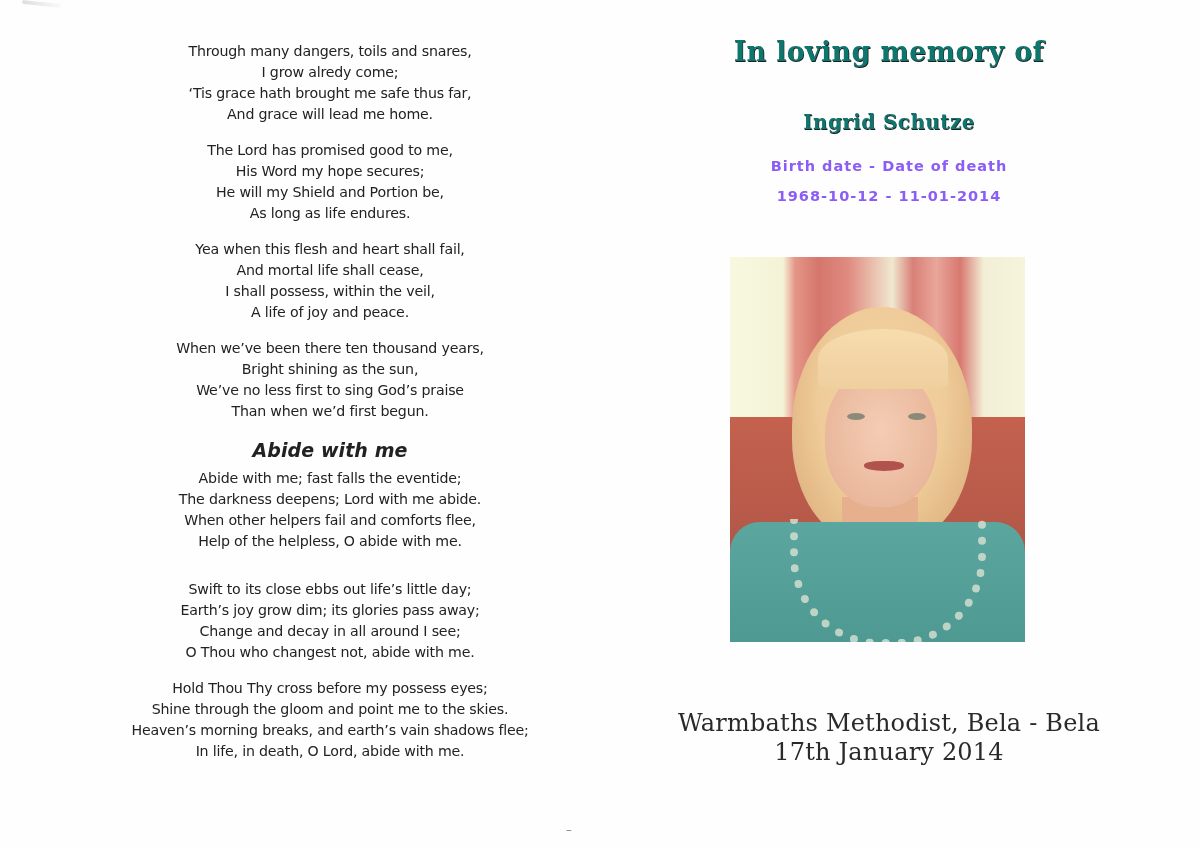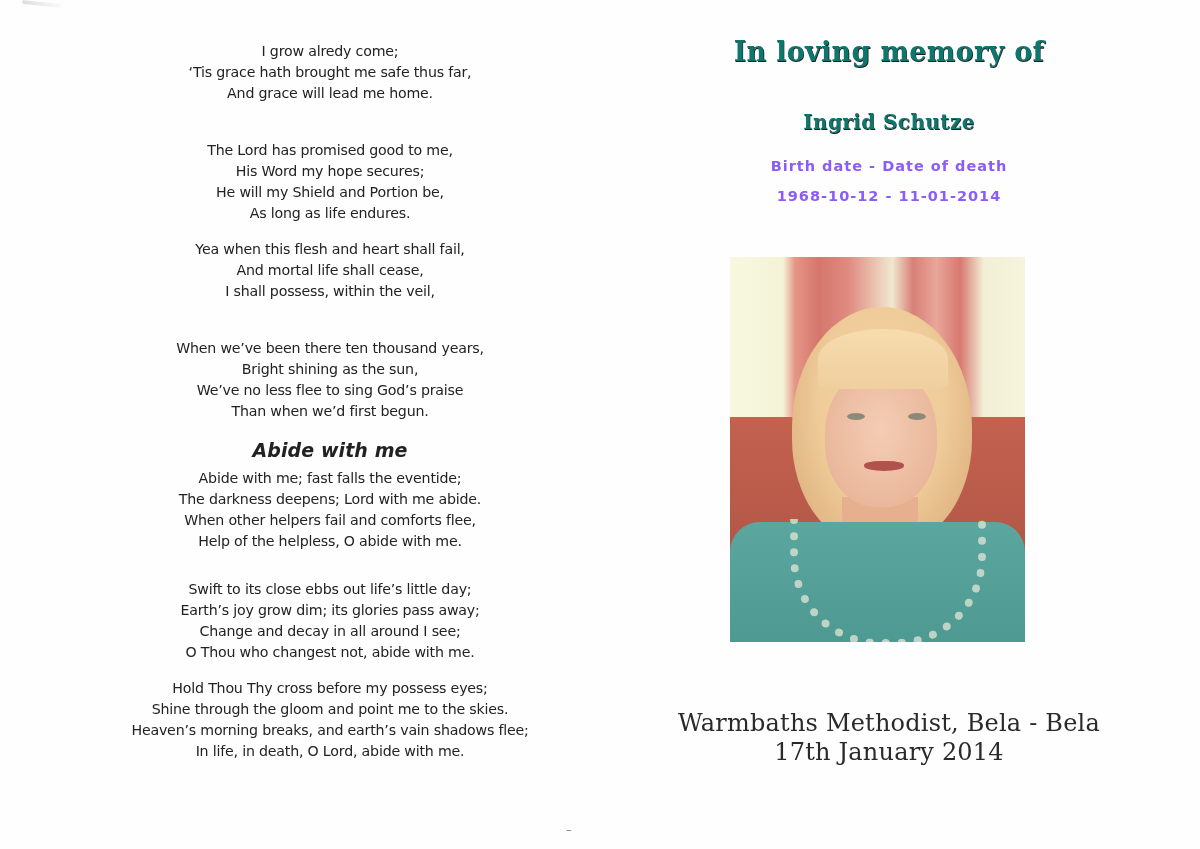"Through many dangers, toils and" span.line { html: none -> <span>Through many dangers, toils and snares,</span> }
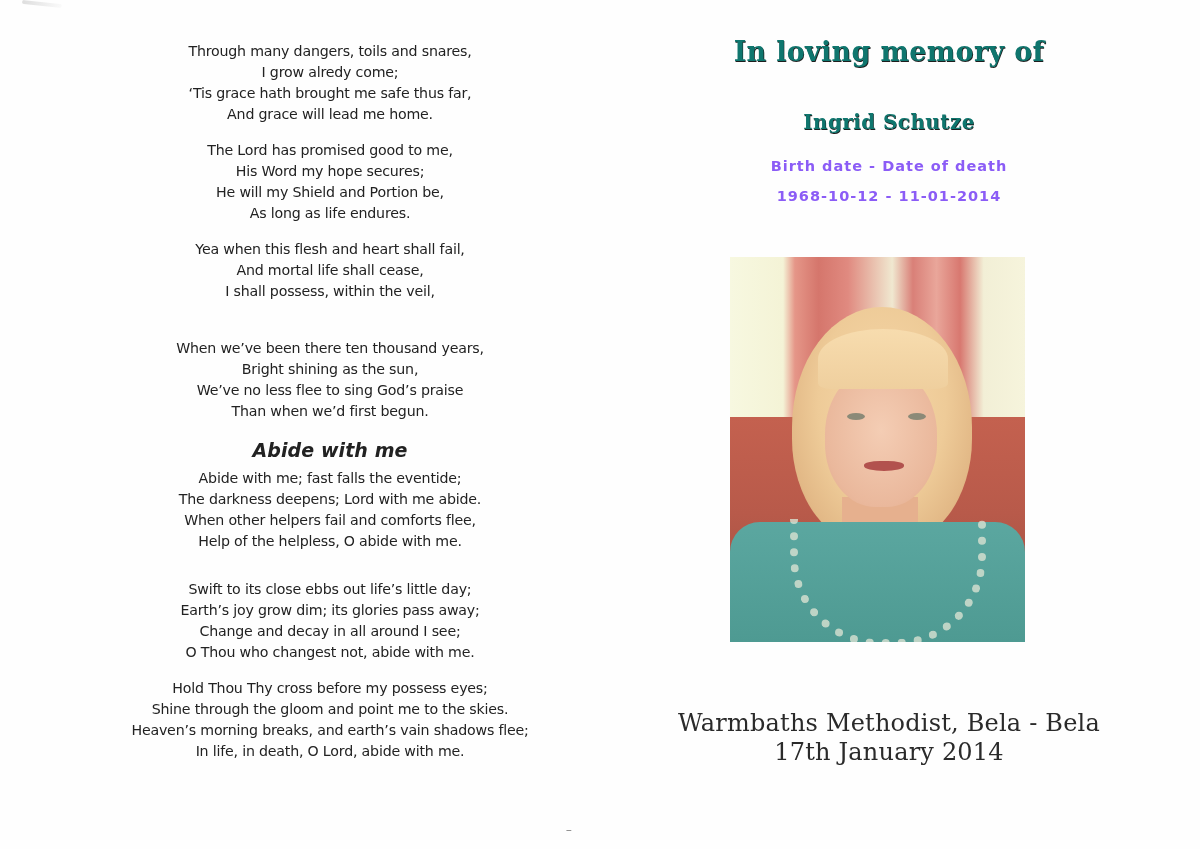"A life of joy and" span.line { html: none -> <span>A life of joy and peace.</span> }
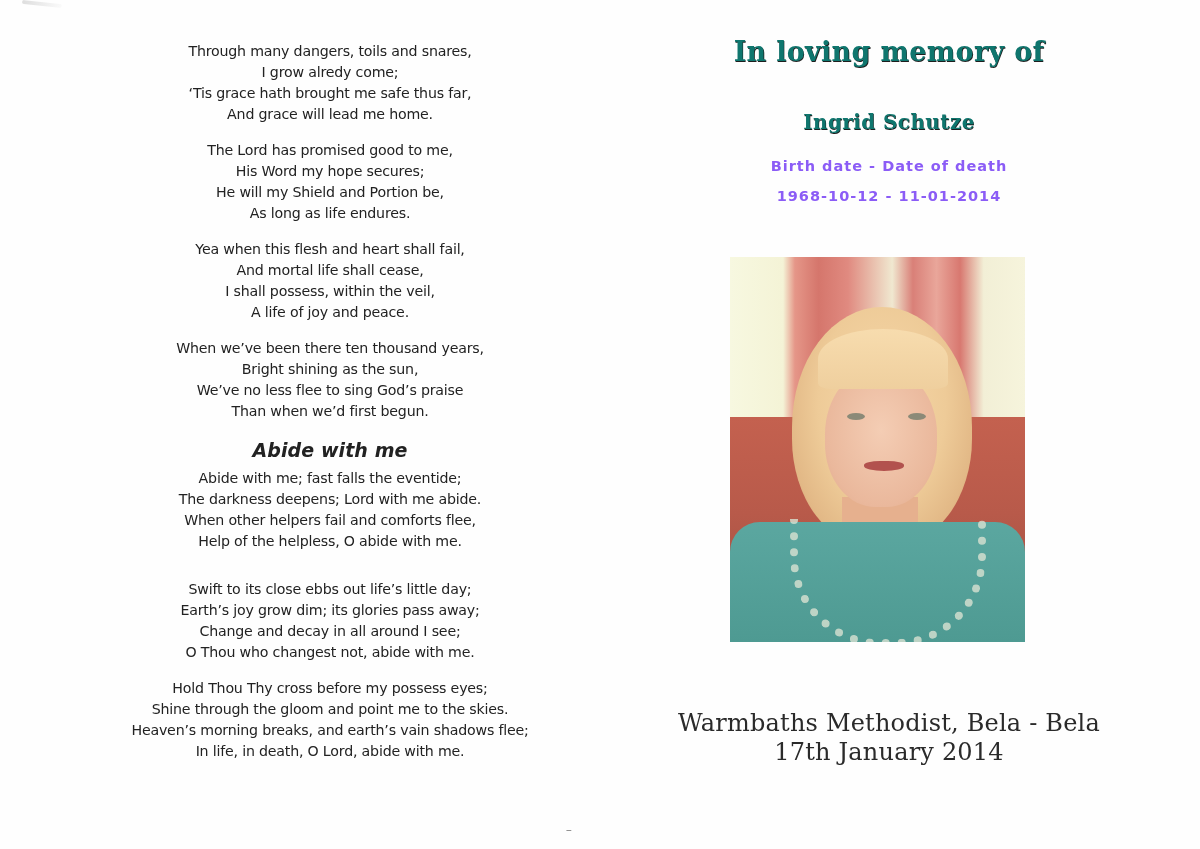"We’ve no less flee to" span.line { text: flee -> first }
